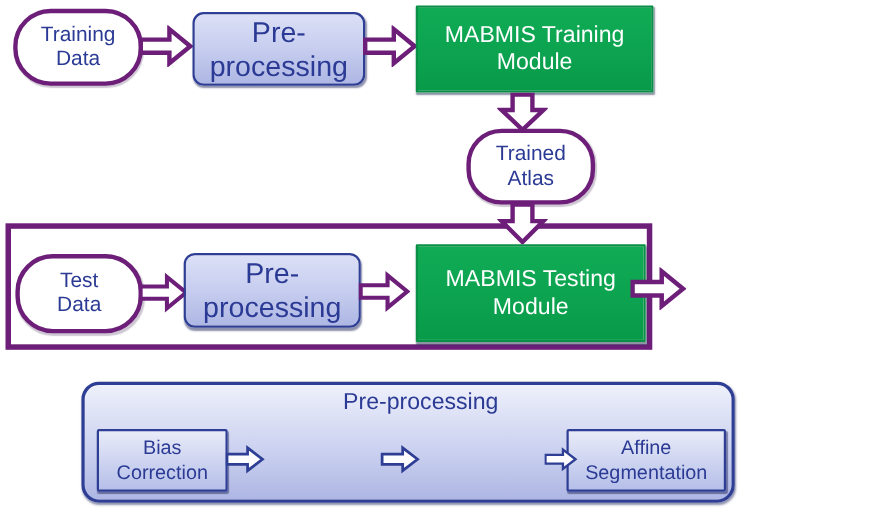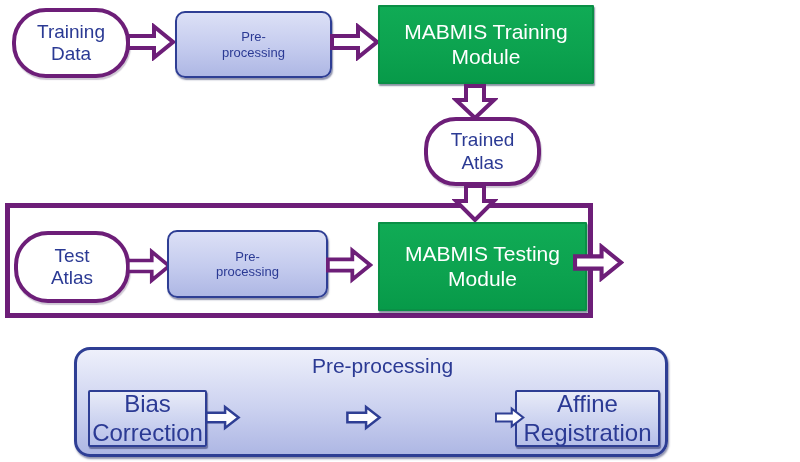"Pre-" .lavbox { font-size: 13px -> 26px }
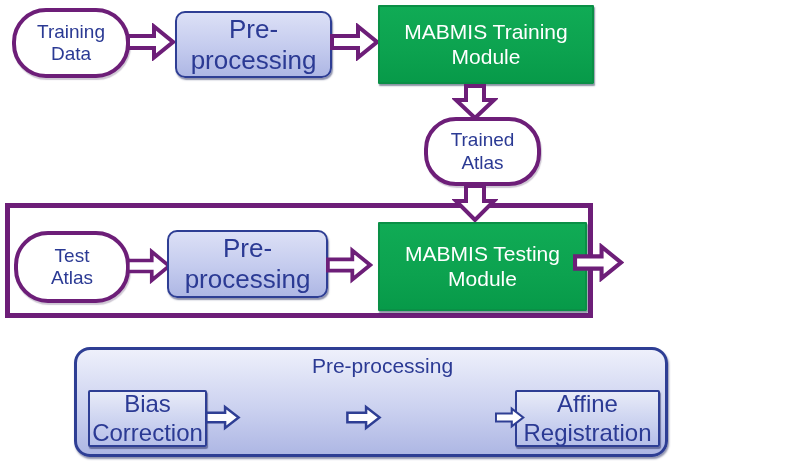"Test" span.label { text: Atlas -> Data }
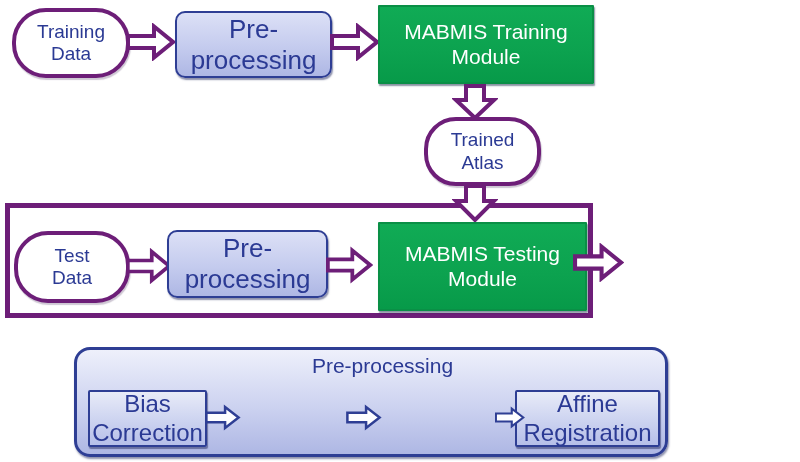"Bias" .stepbox { font-size: 24px -> 18px }
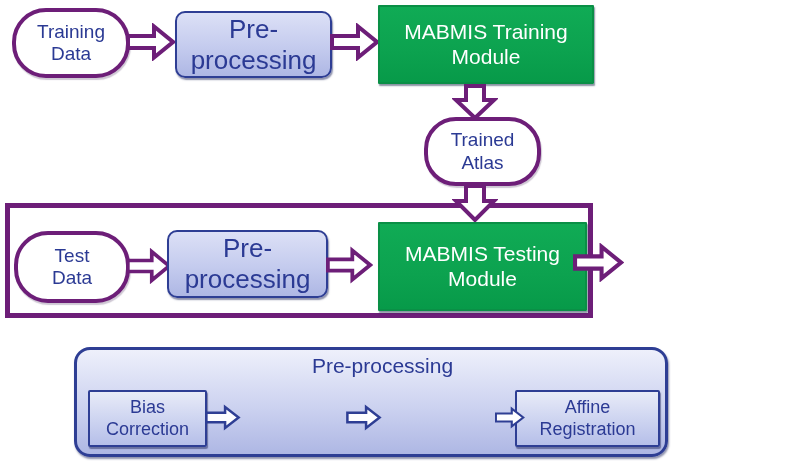"Affine" span.label { text: Registration -> Segmentation }
